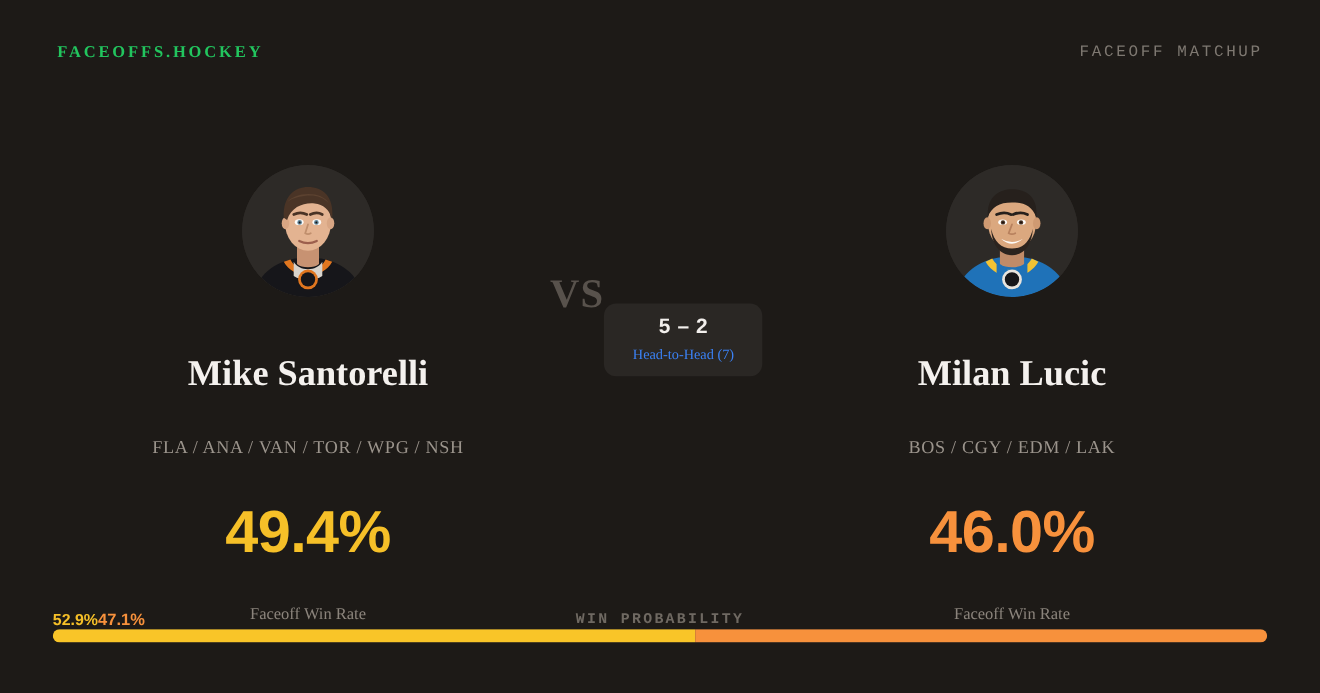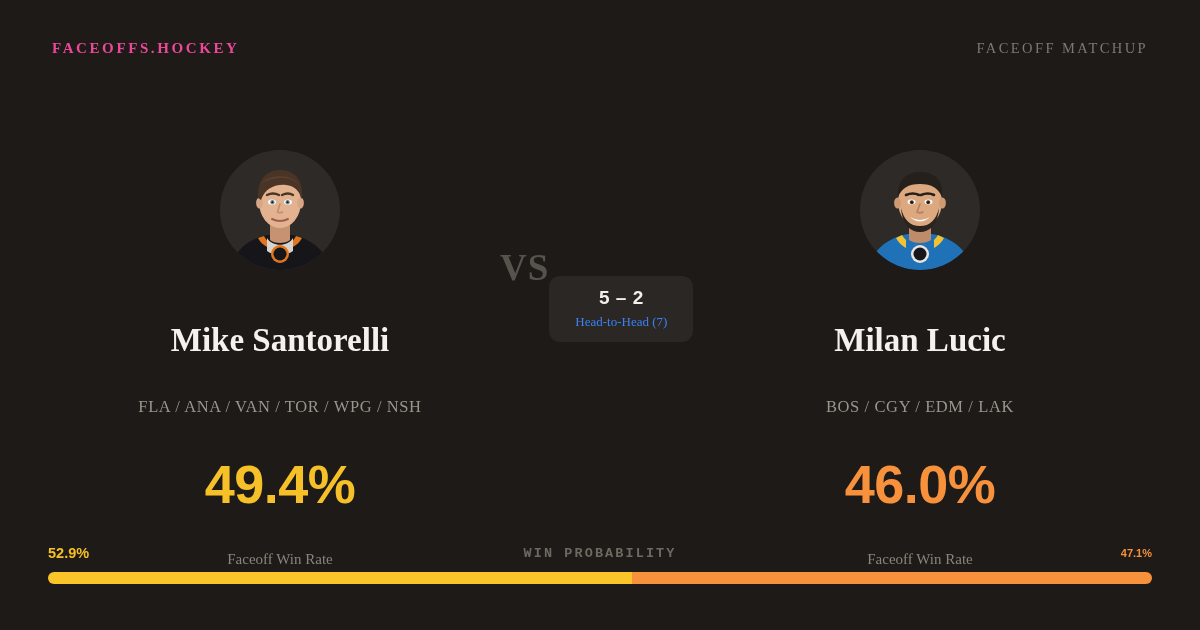"FACEOFFS.HOCKEY" .brand { color: #ec4899 -> #22c55e }
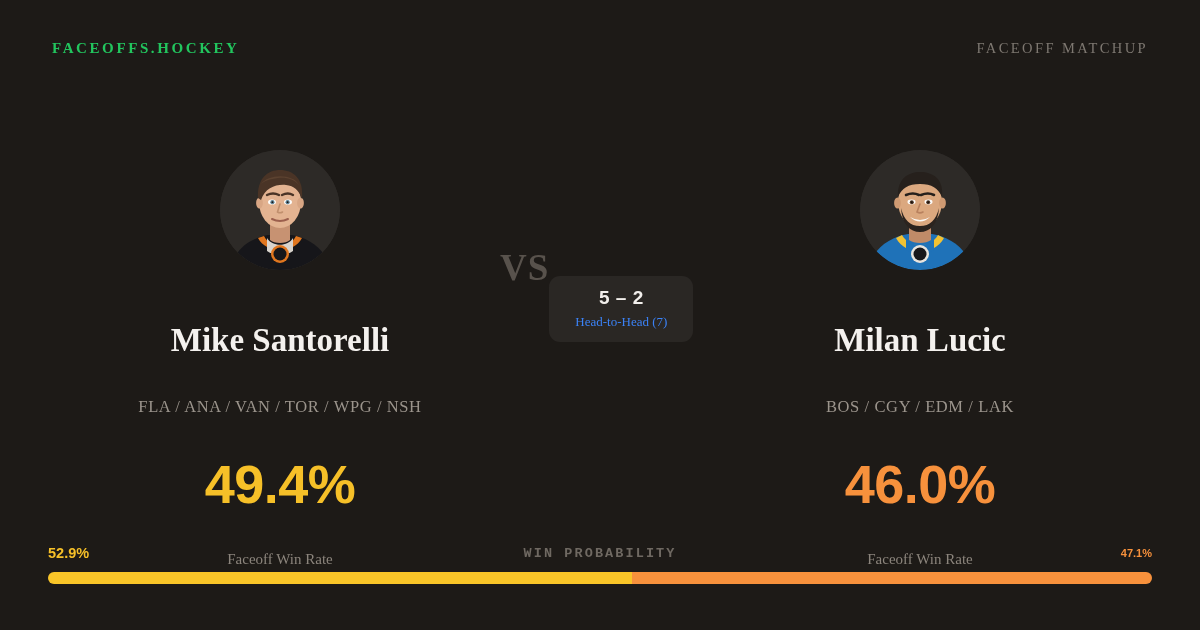"FACEOFF MATCHUP" .eyebrow { font-family: Liberation Serif, serif -> Liberation Mono, monospace }
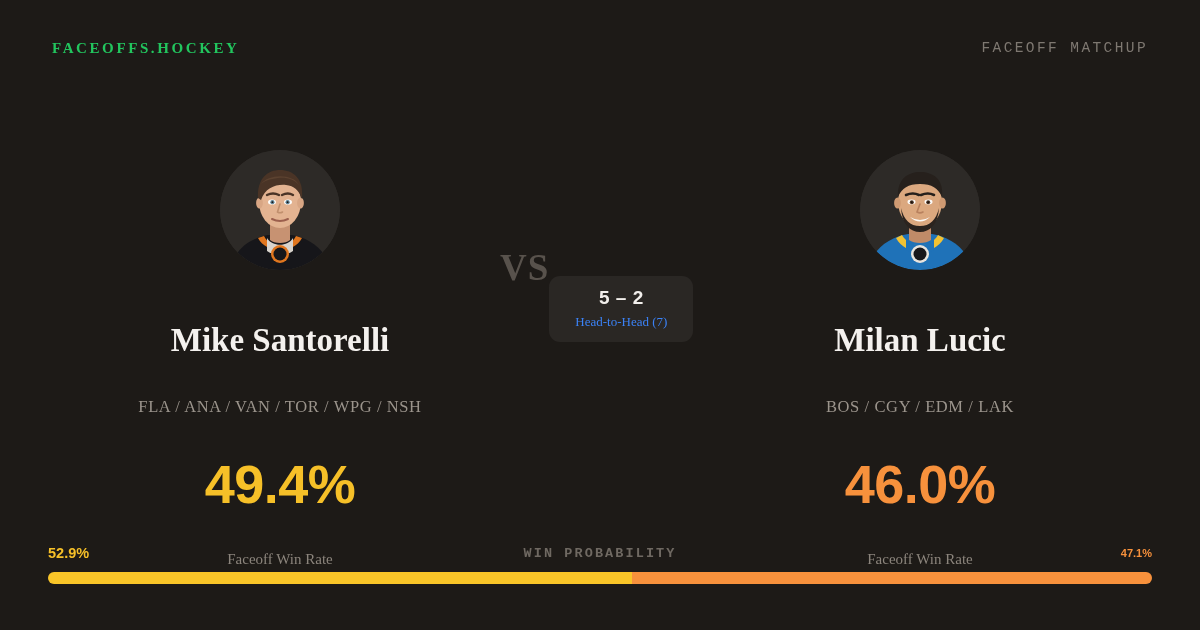"52.9%" .prob-top { justify-content: space-between -> none; margin-bottom: 11px -> none }
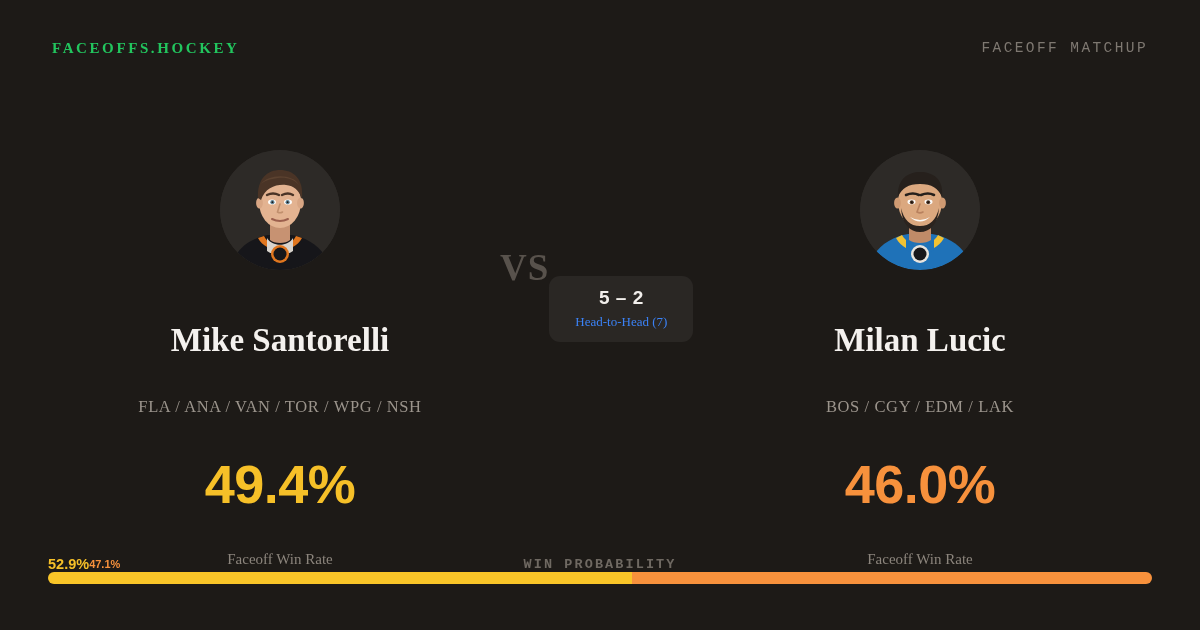"47.1%" .prob-right { font-size: 11px -> 15px }
